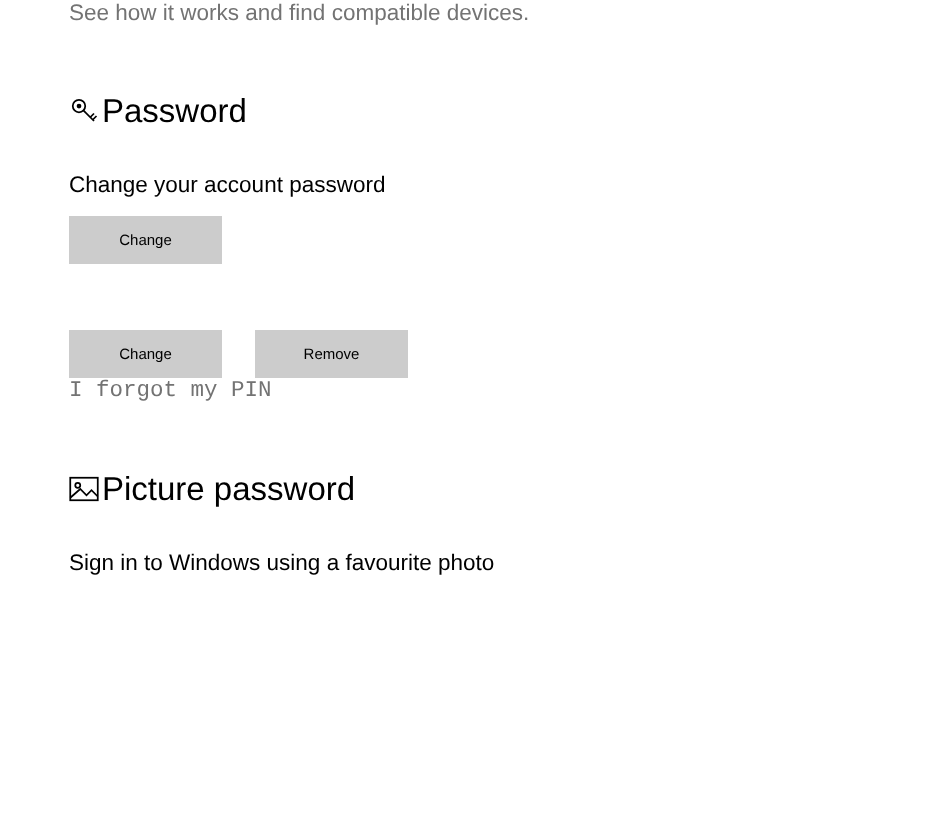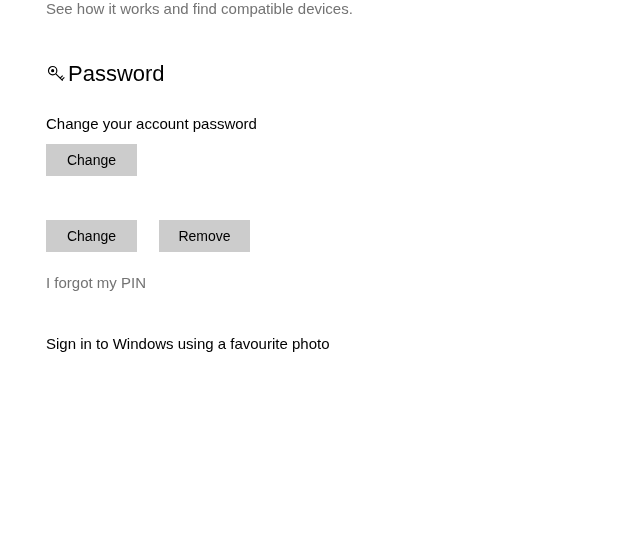"Change" .btn { font-size: 14px -> 10px; width: 91px -> 102px }
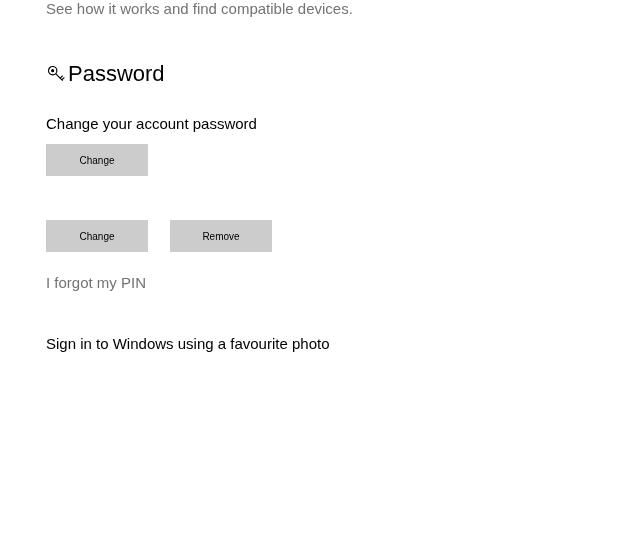"I forgot my PIN" .sublink { font-family: none -> Liberation Mono, monospace; margin-top: 22px -> none }
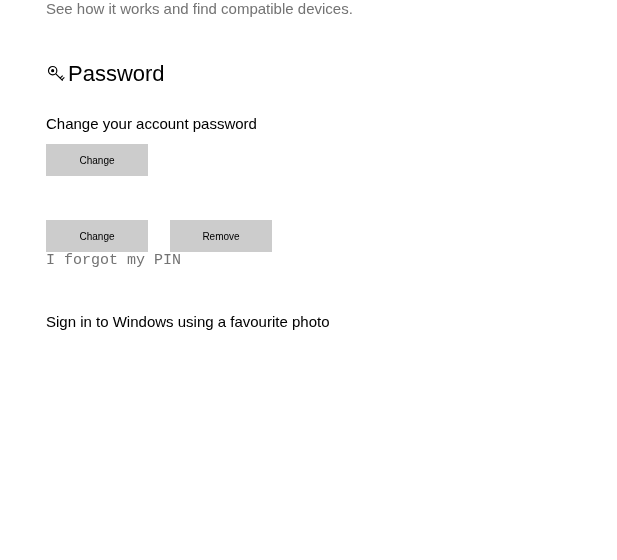"Picture password" div.section-header { html: none -> <div> <span> <svg> <rect></rect> <circle></circle> <polyline></polyline> </svg> </span> <h2>Picture password</h2> </div> }
